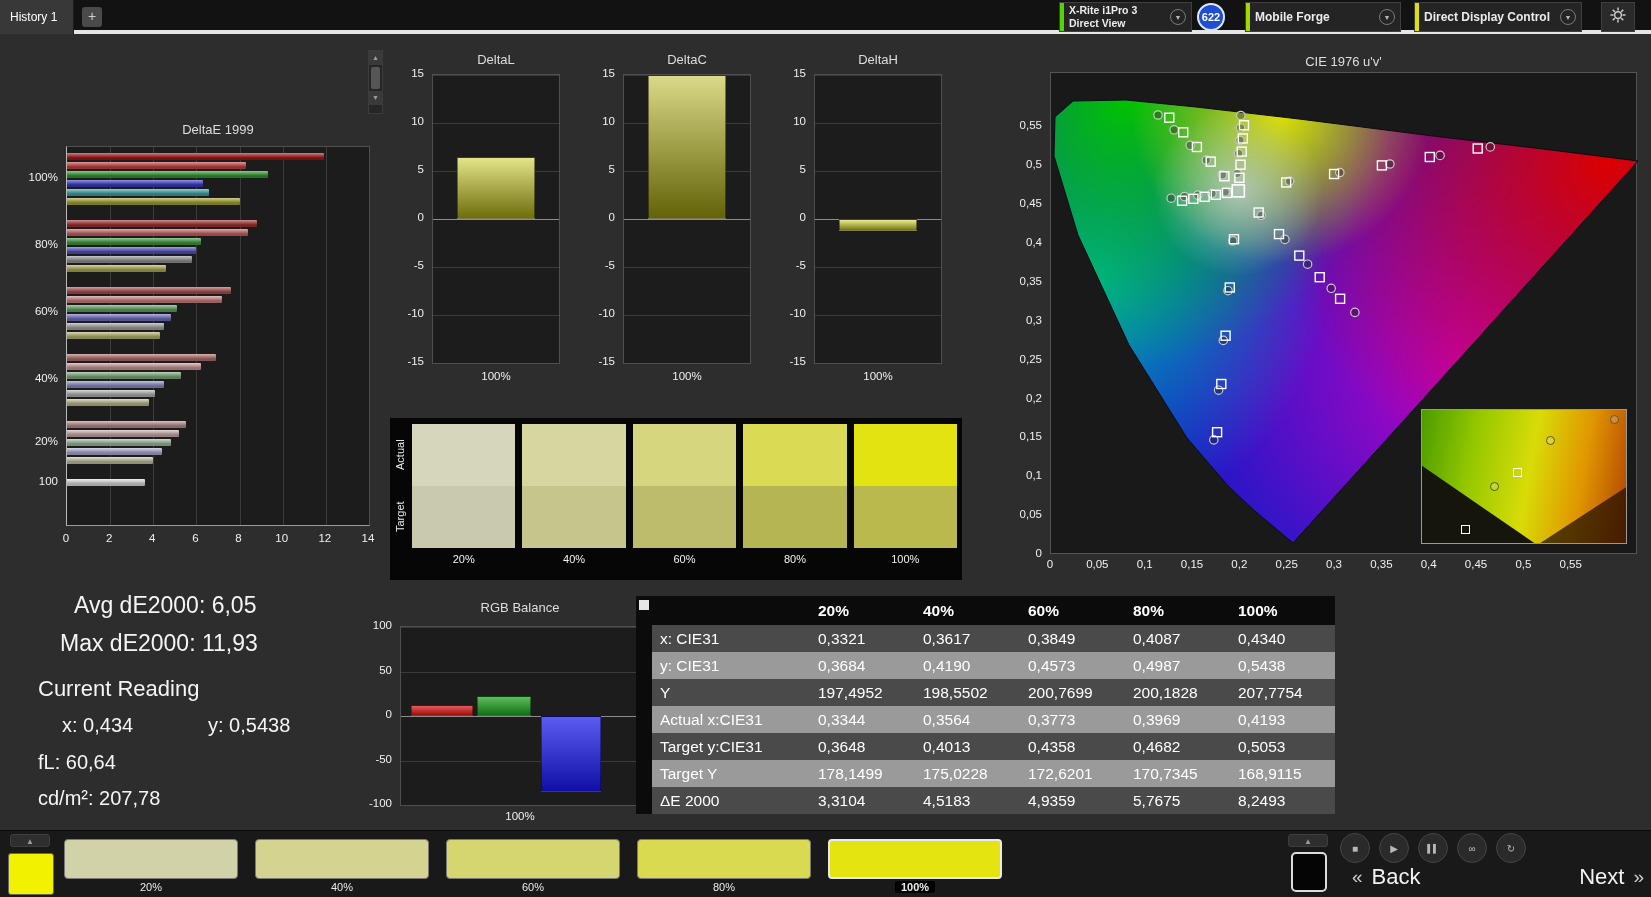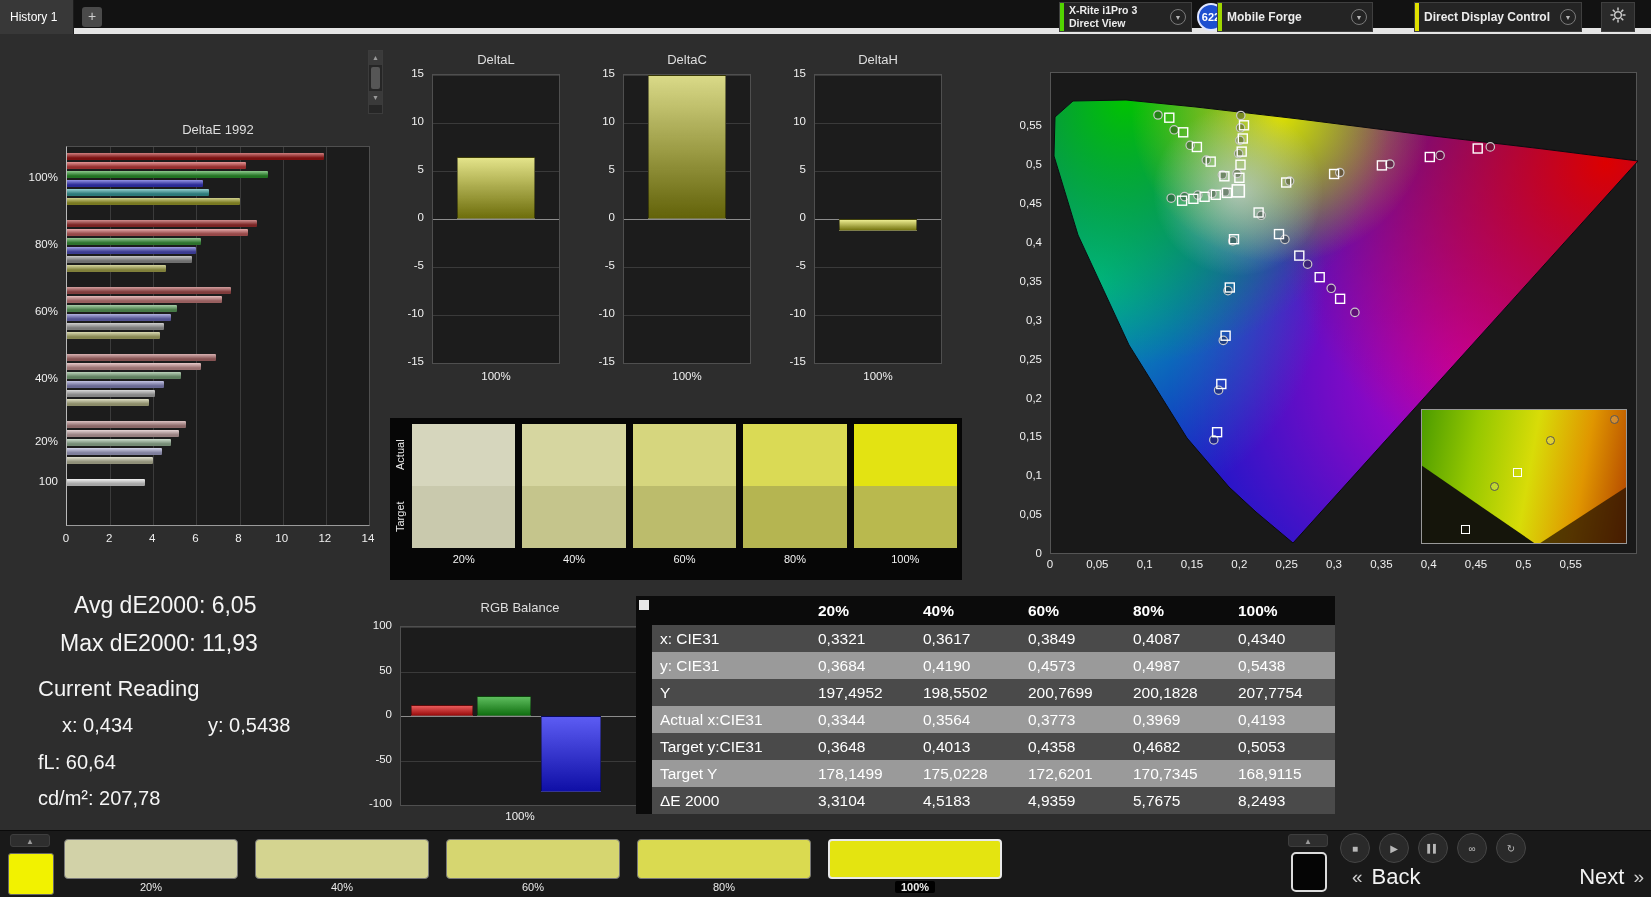"History 1" .topbar { border-bottom: 6px solid #e5e5e5 -> 4px solid #e5e5e5 }
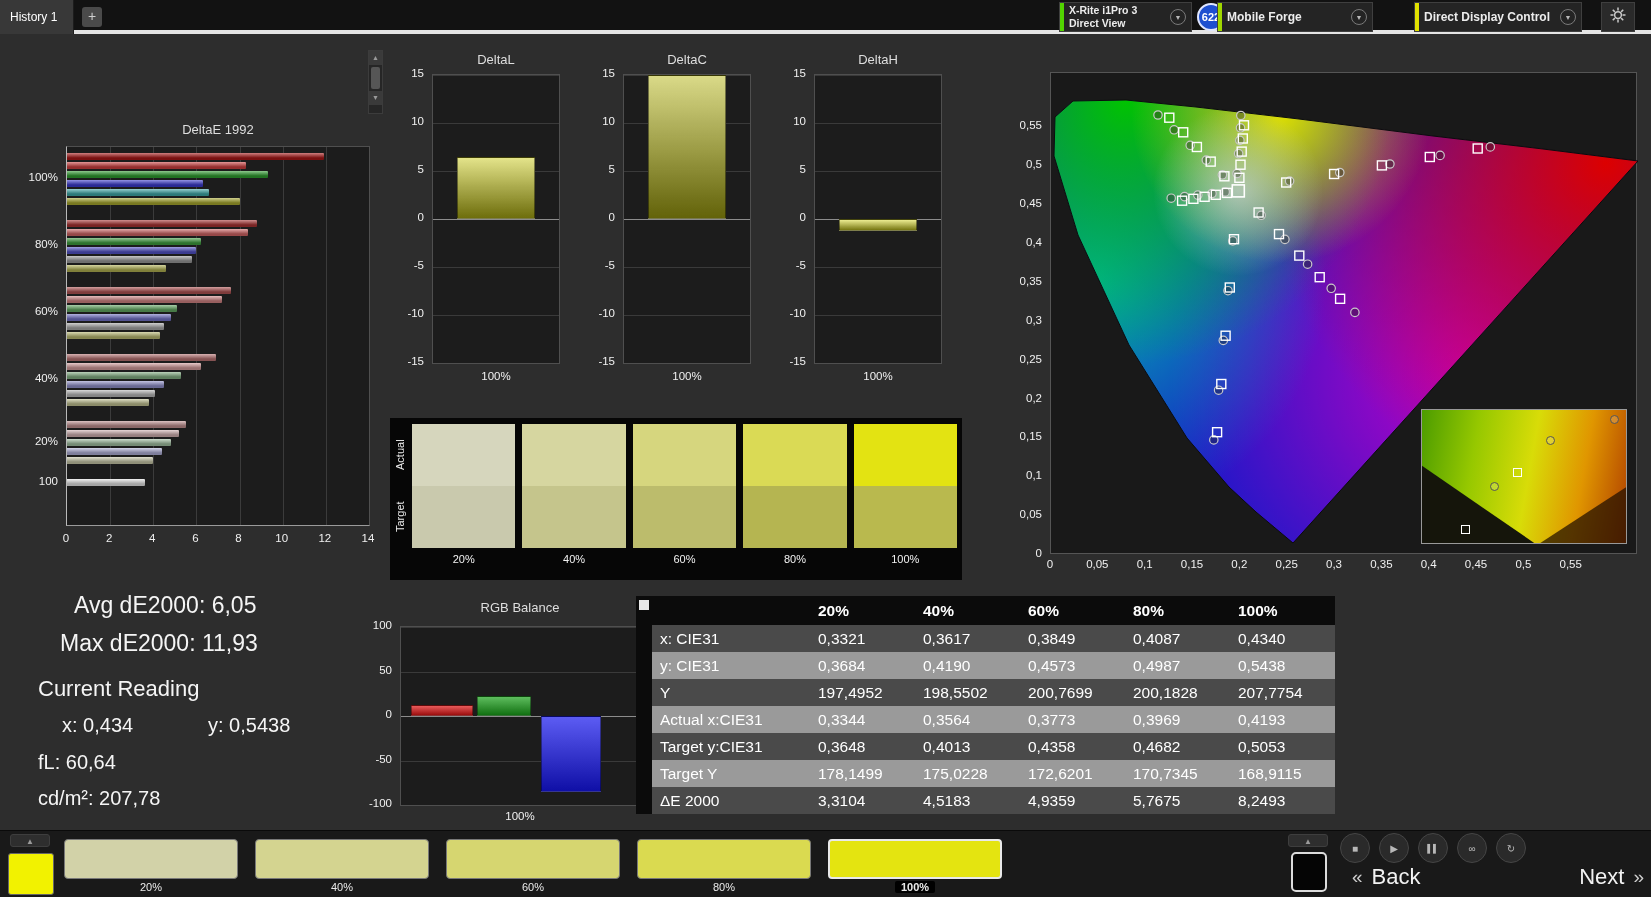"Mobile Forge" .dd-source { left: 1217px -> 1245px }
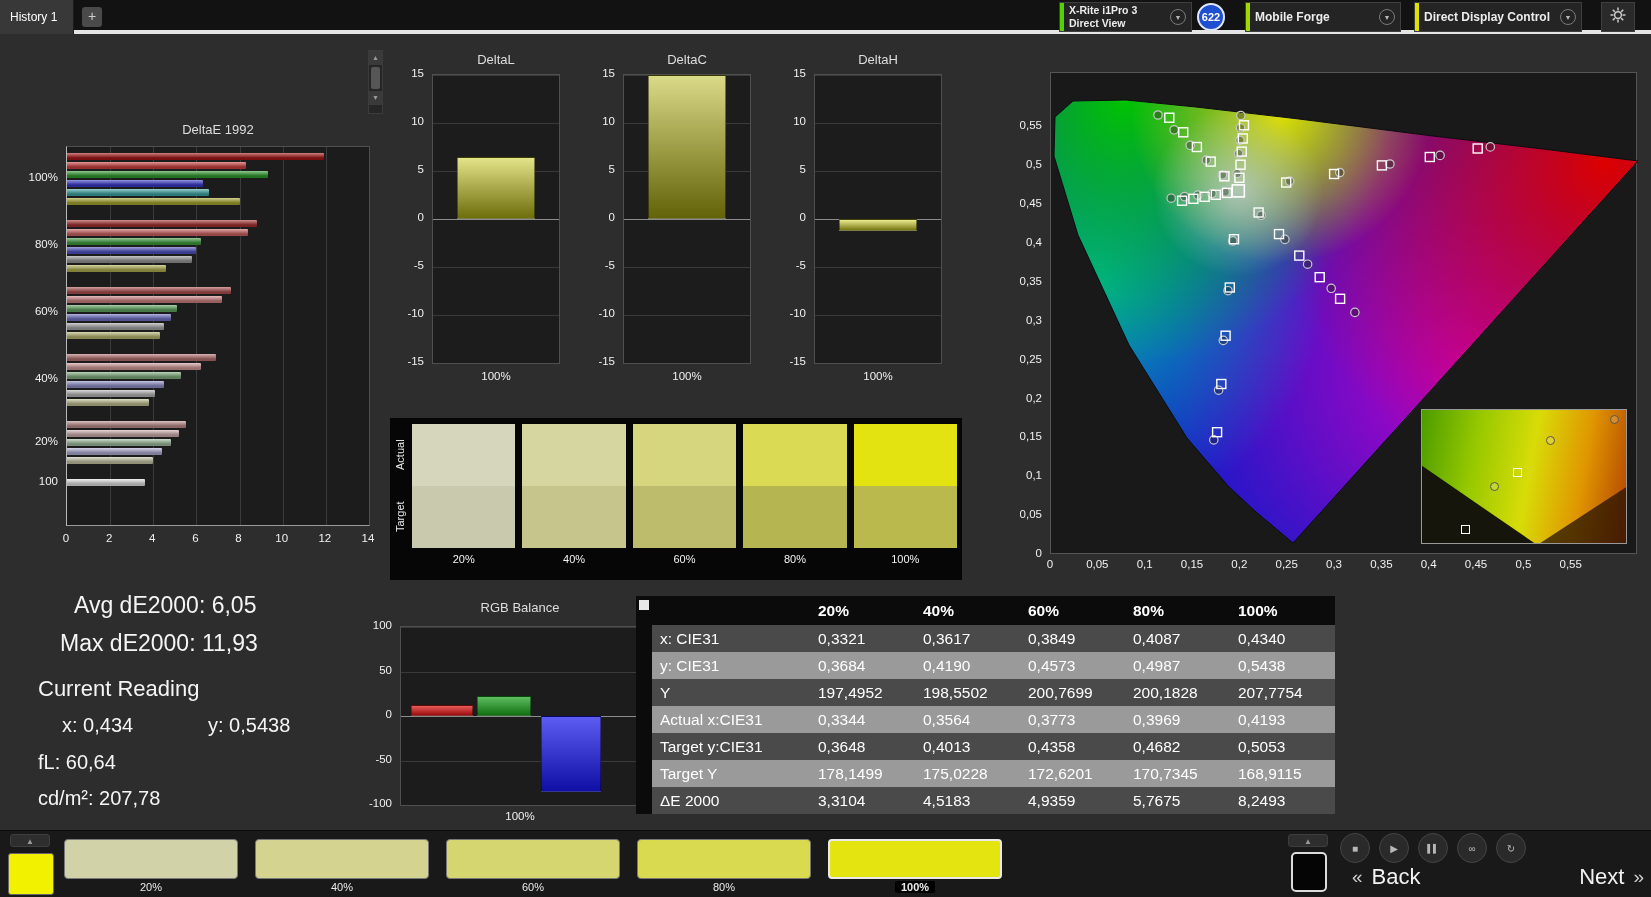"CIE 1976 u'v'" div.ptitle { html: none -> <div>CIE 1976 u'v'</div> }
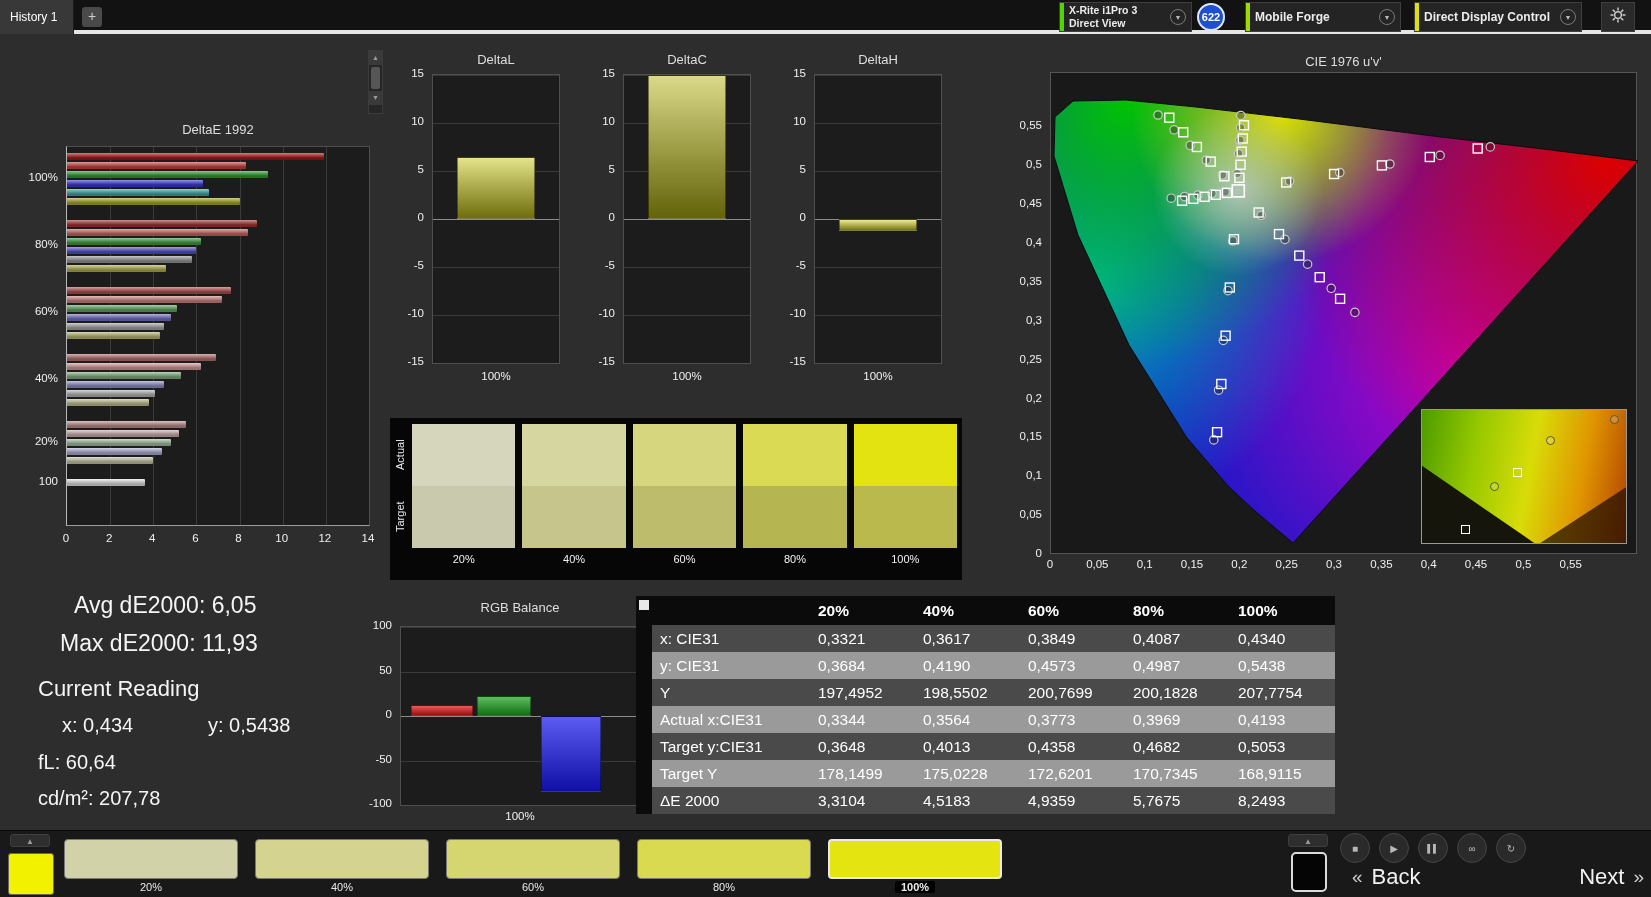"DeltaE 1992" div.ptitle { text: 1992 -> 1999 }
